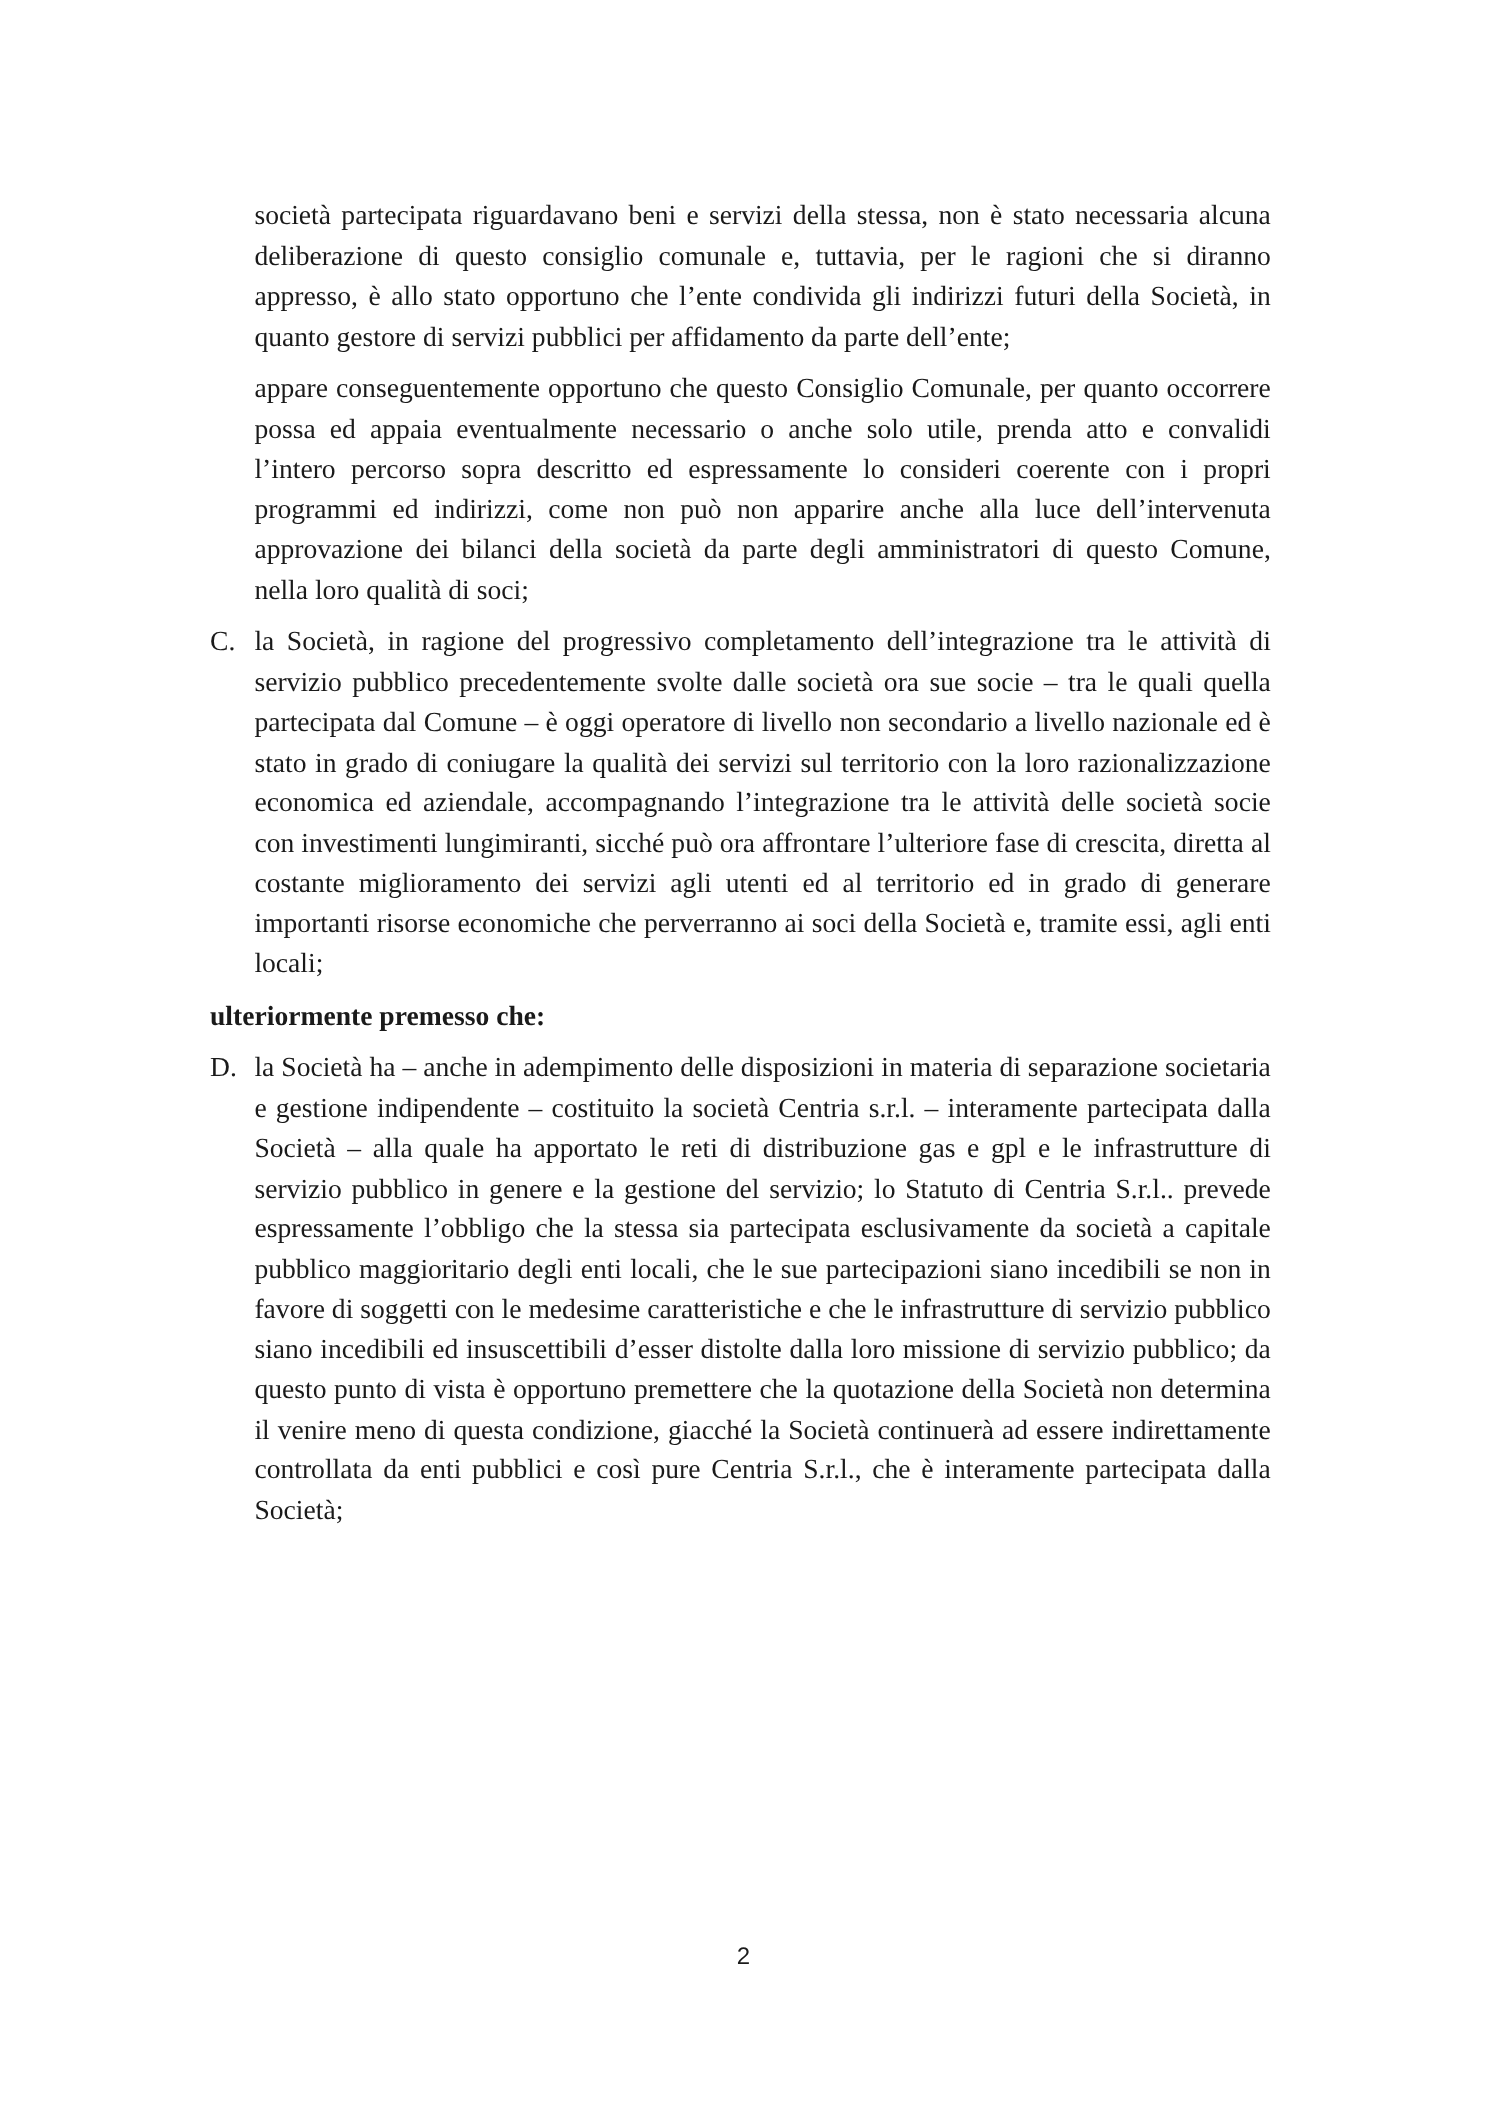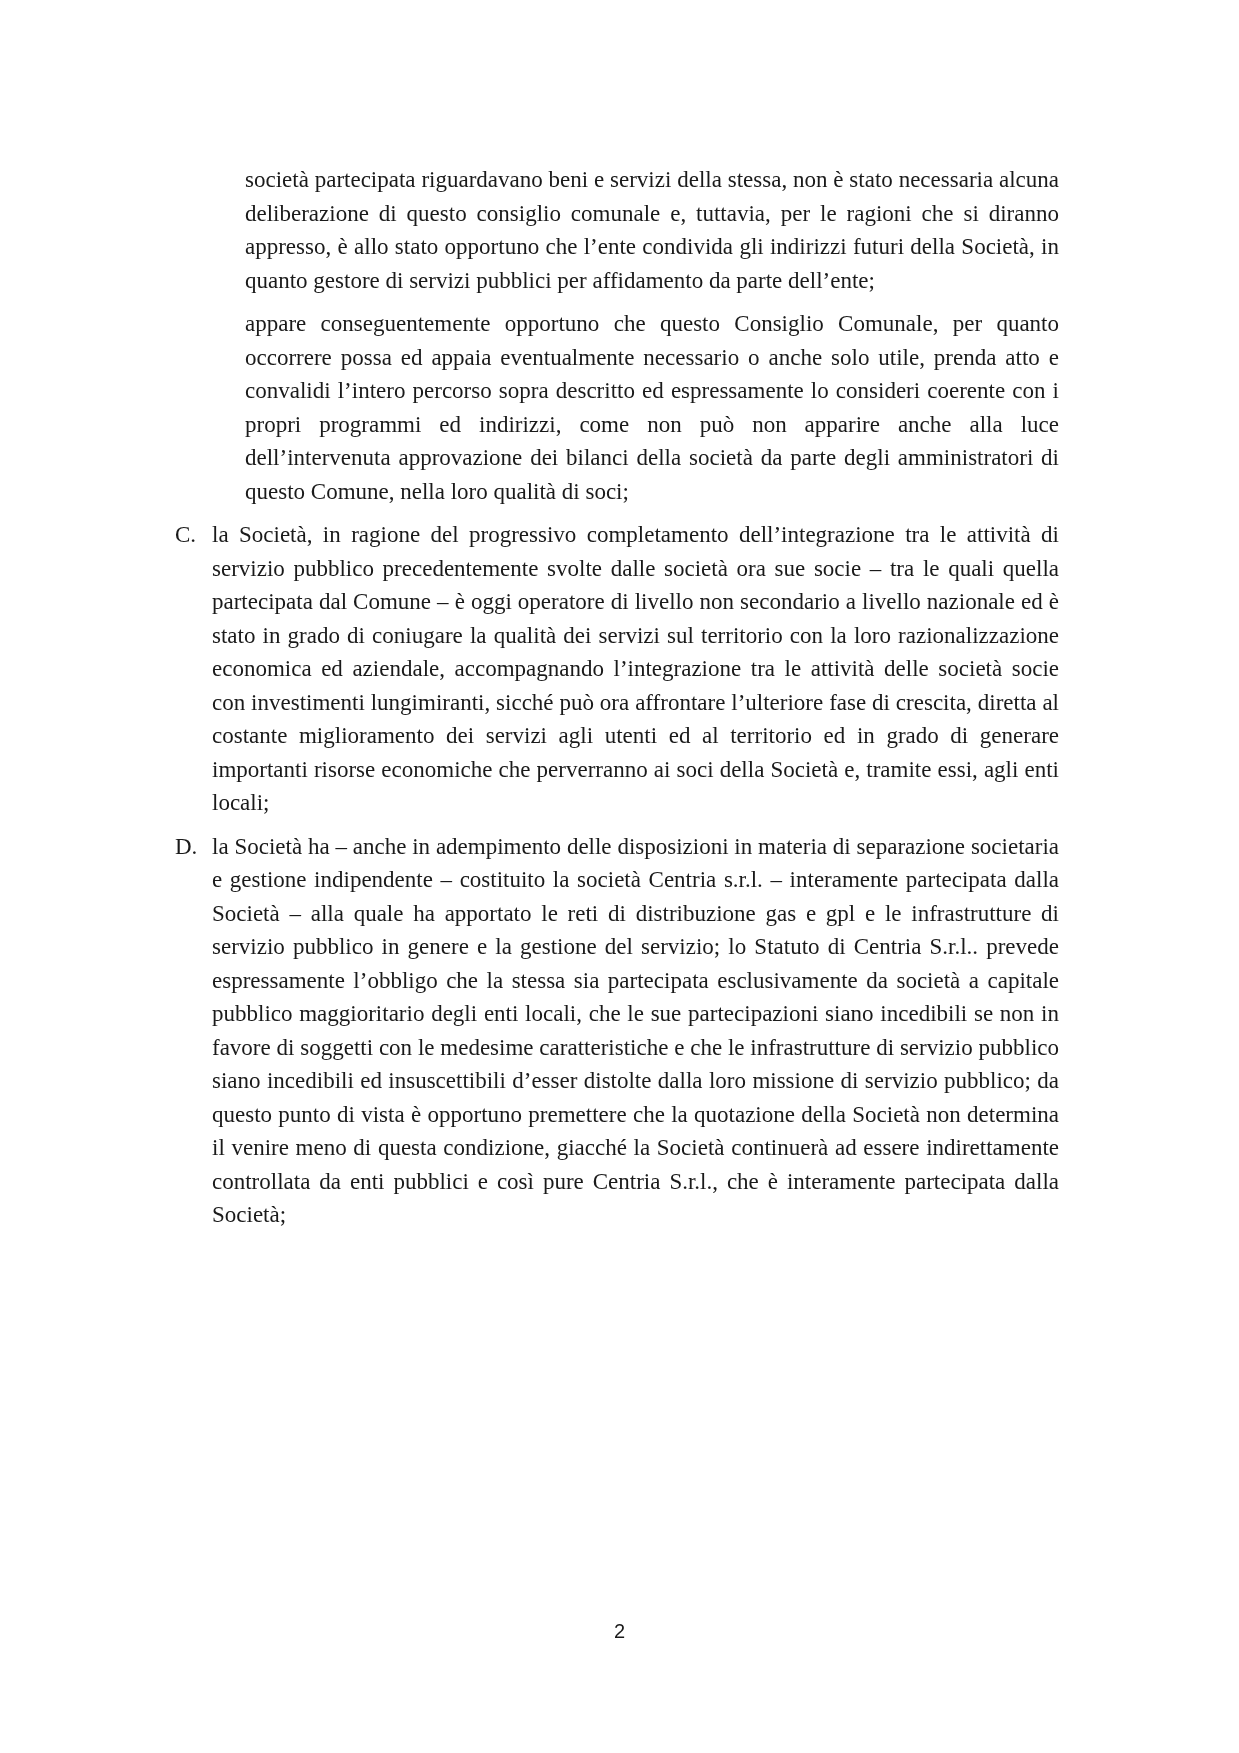"società partecipata riguardavano beni e" .para { margin-left: 33px -> none }
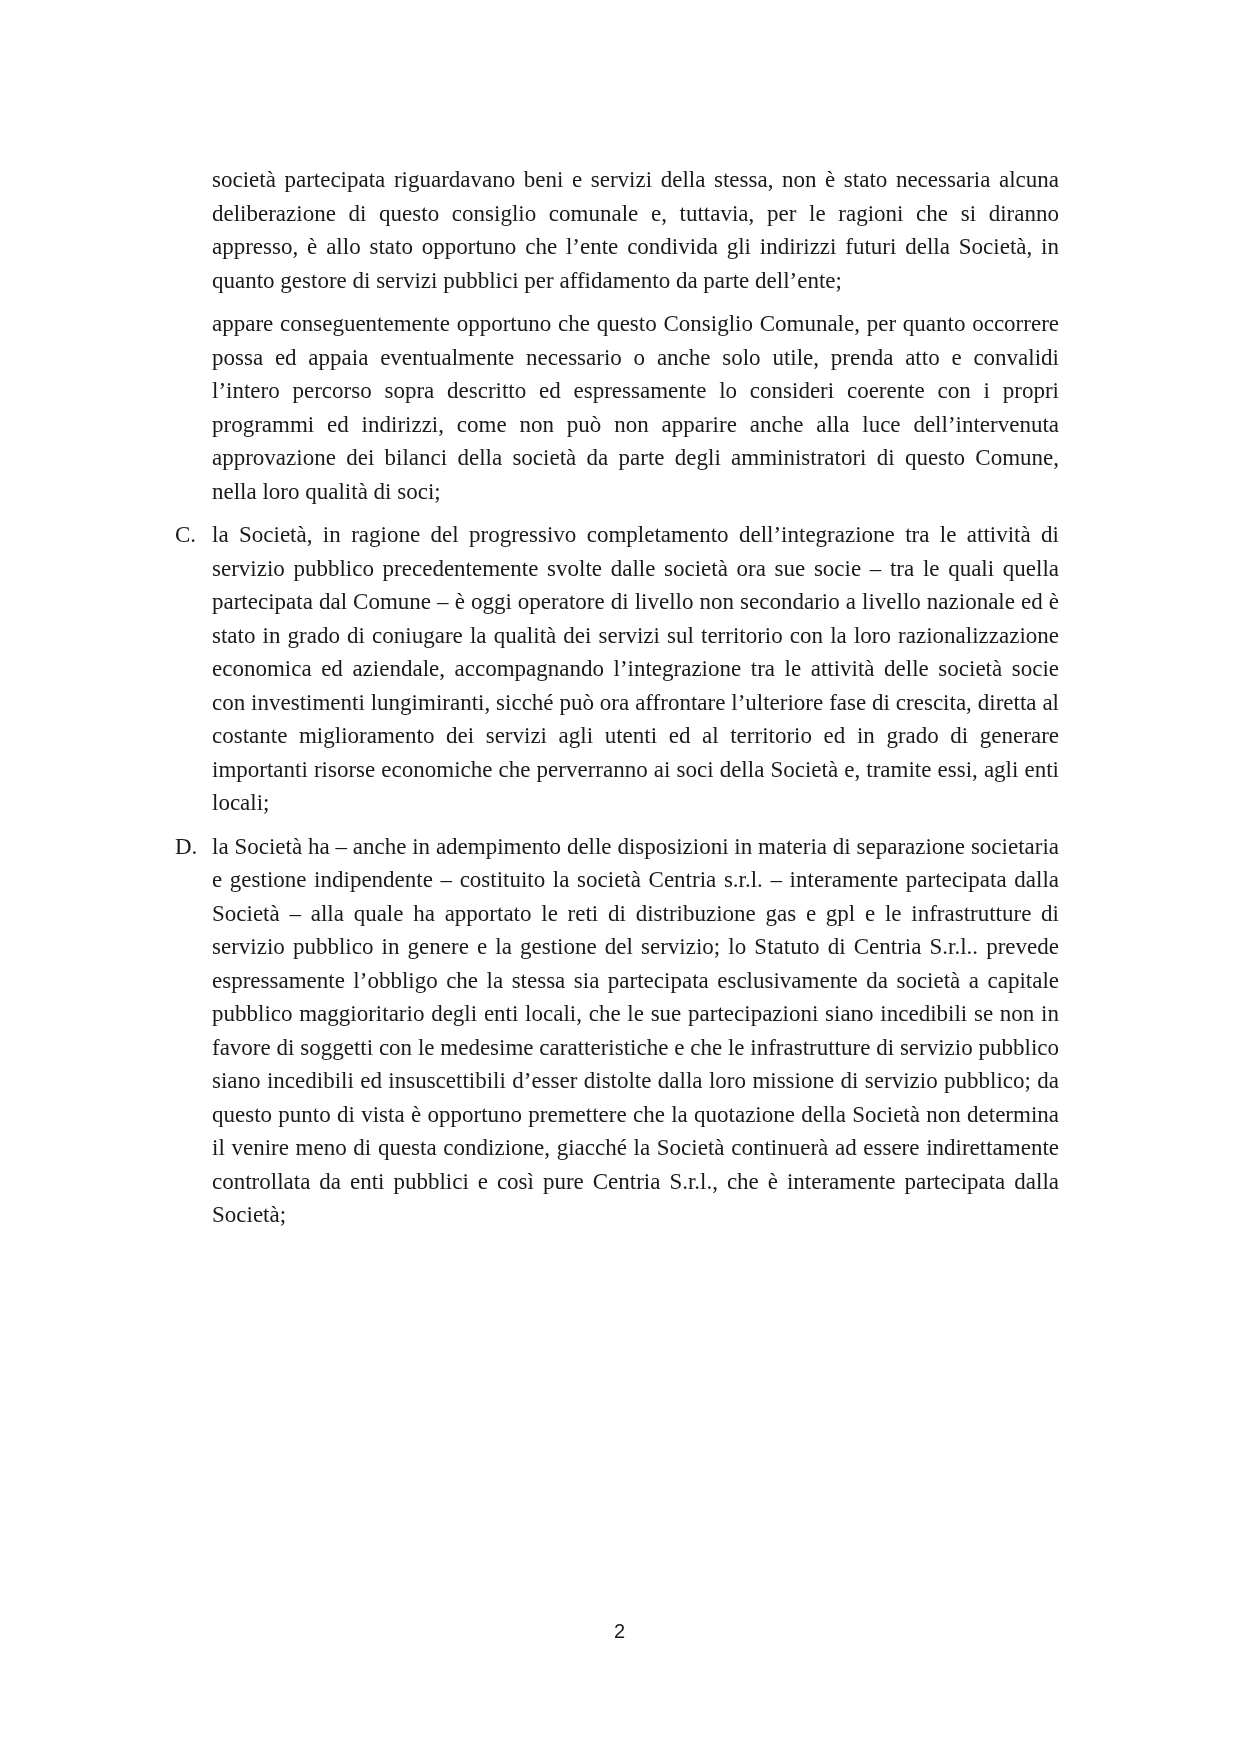"ulteriormente premesso che:" p.heading { html: none -> <p>ulteriormente premesso che:</p> }
